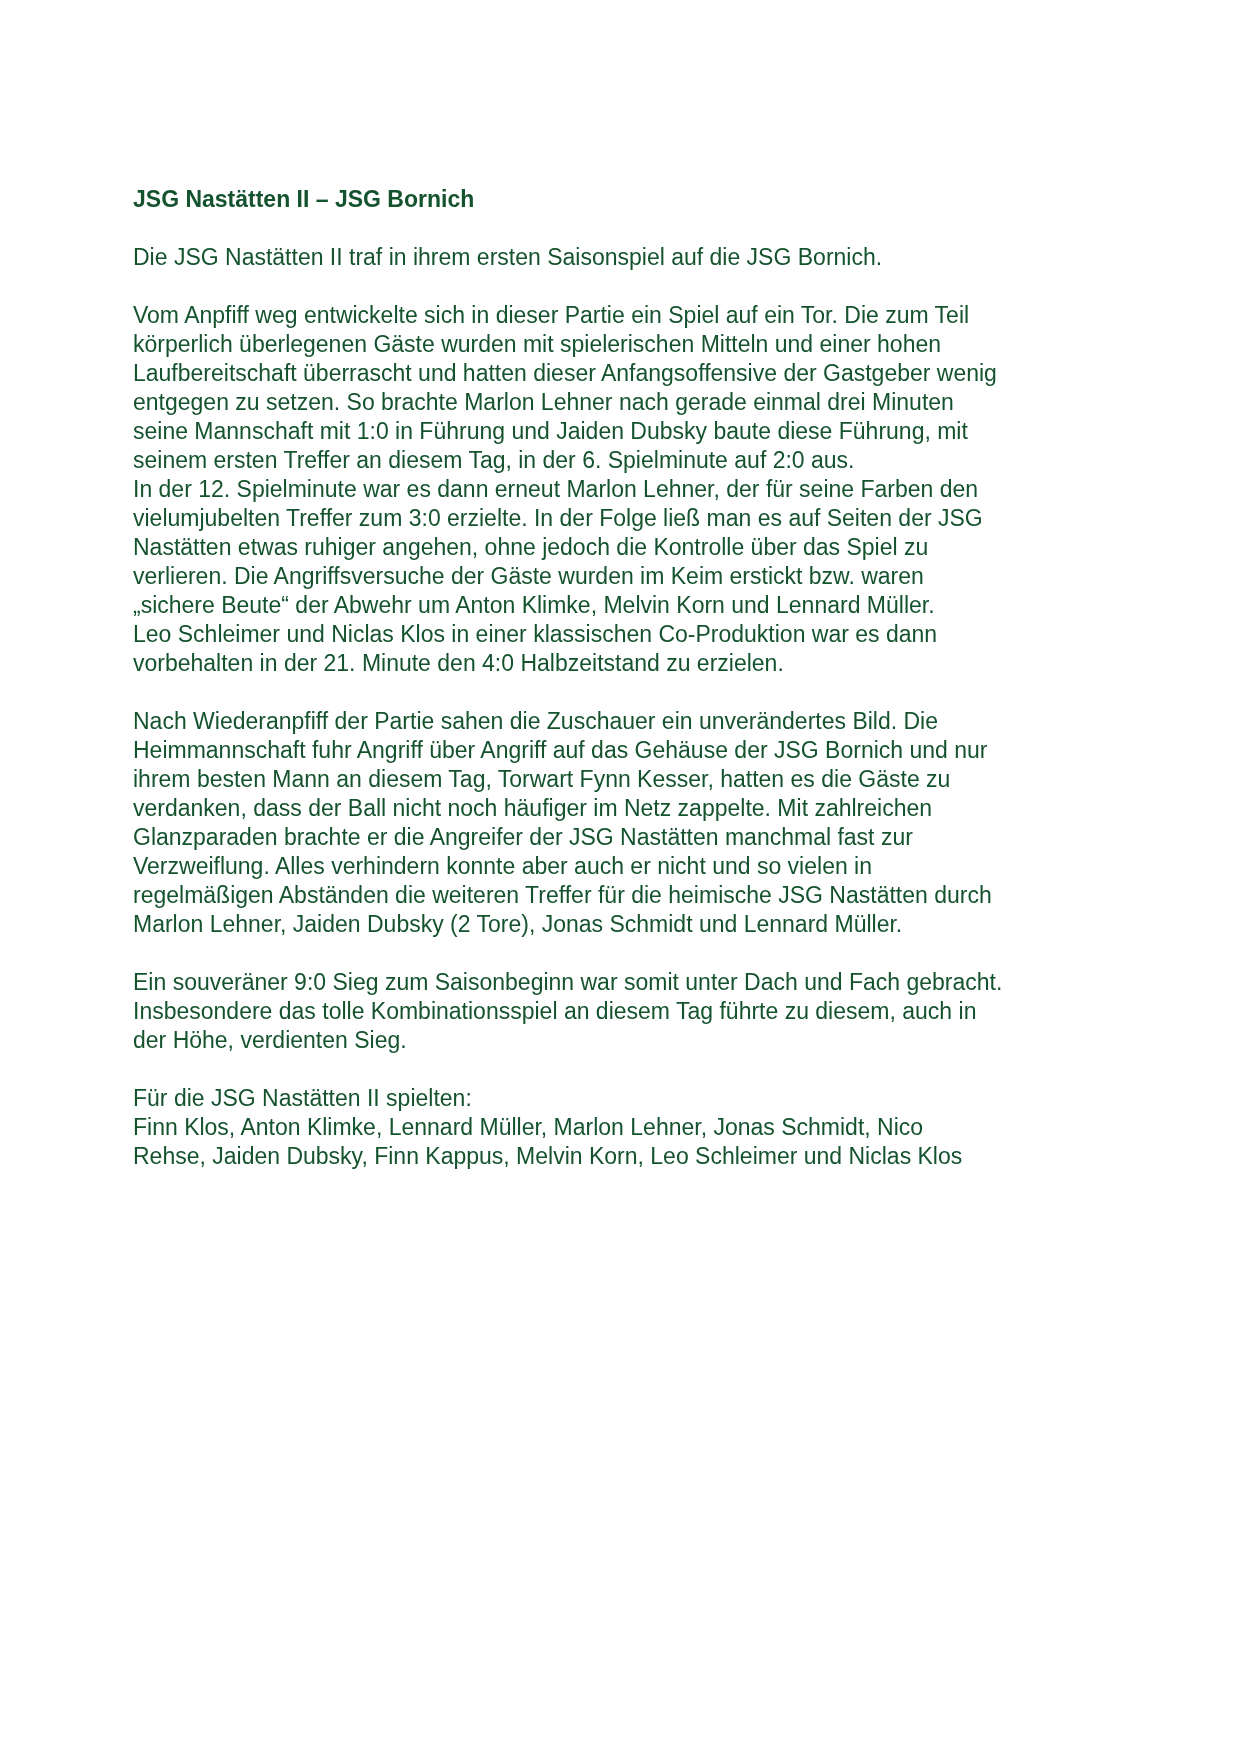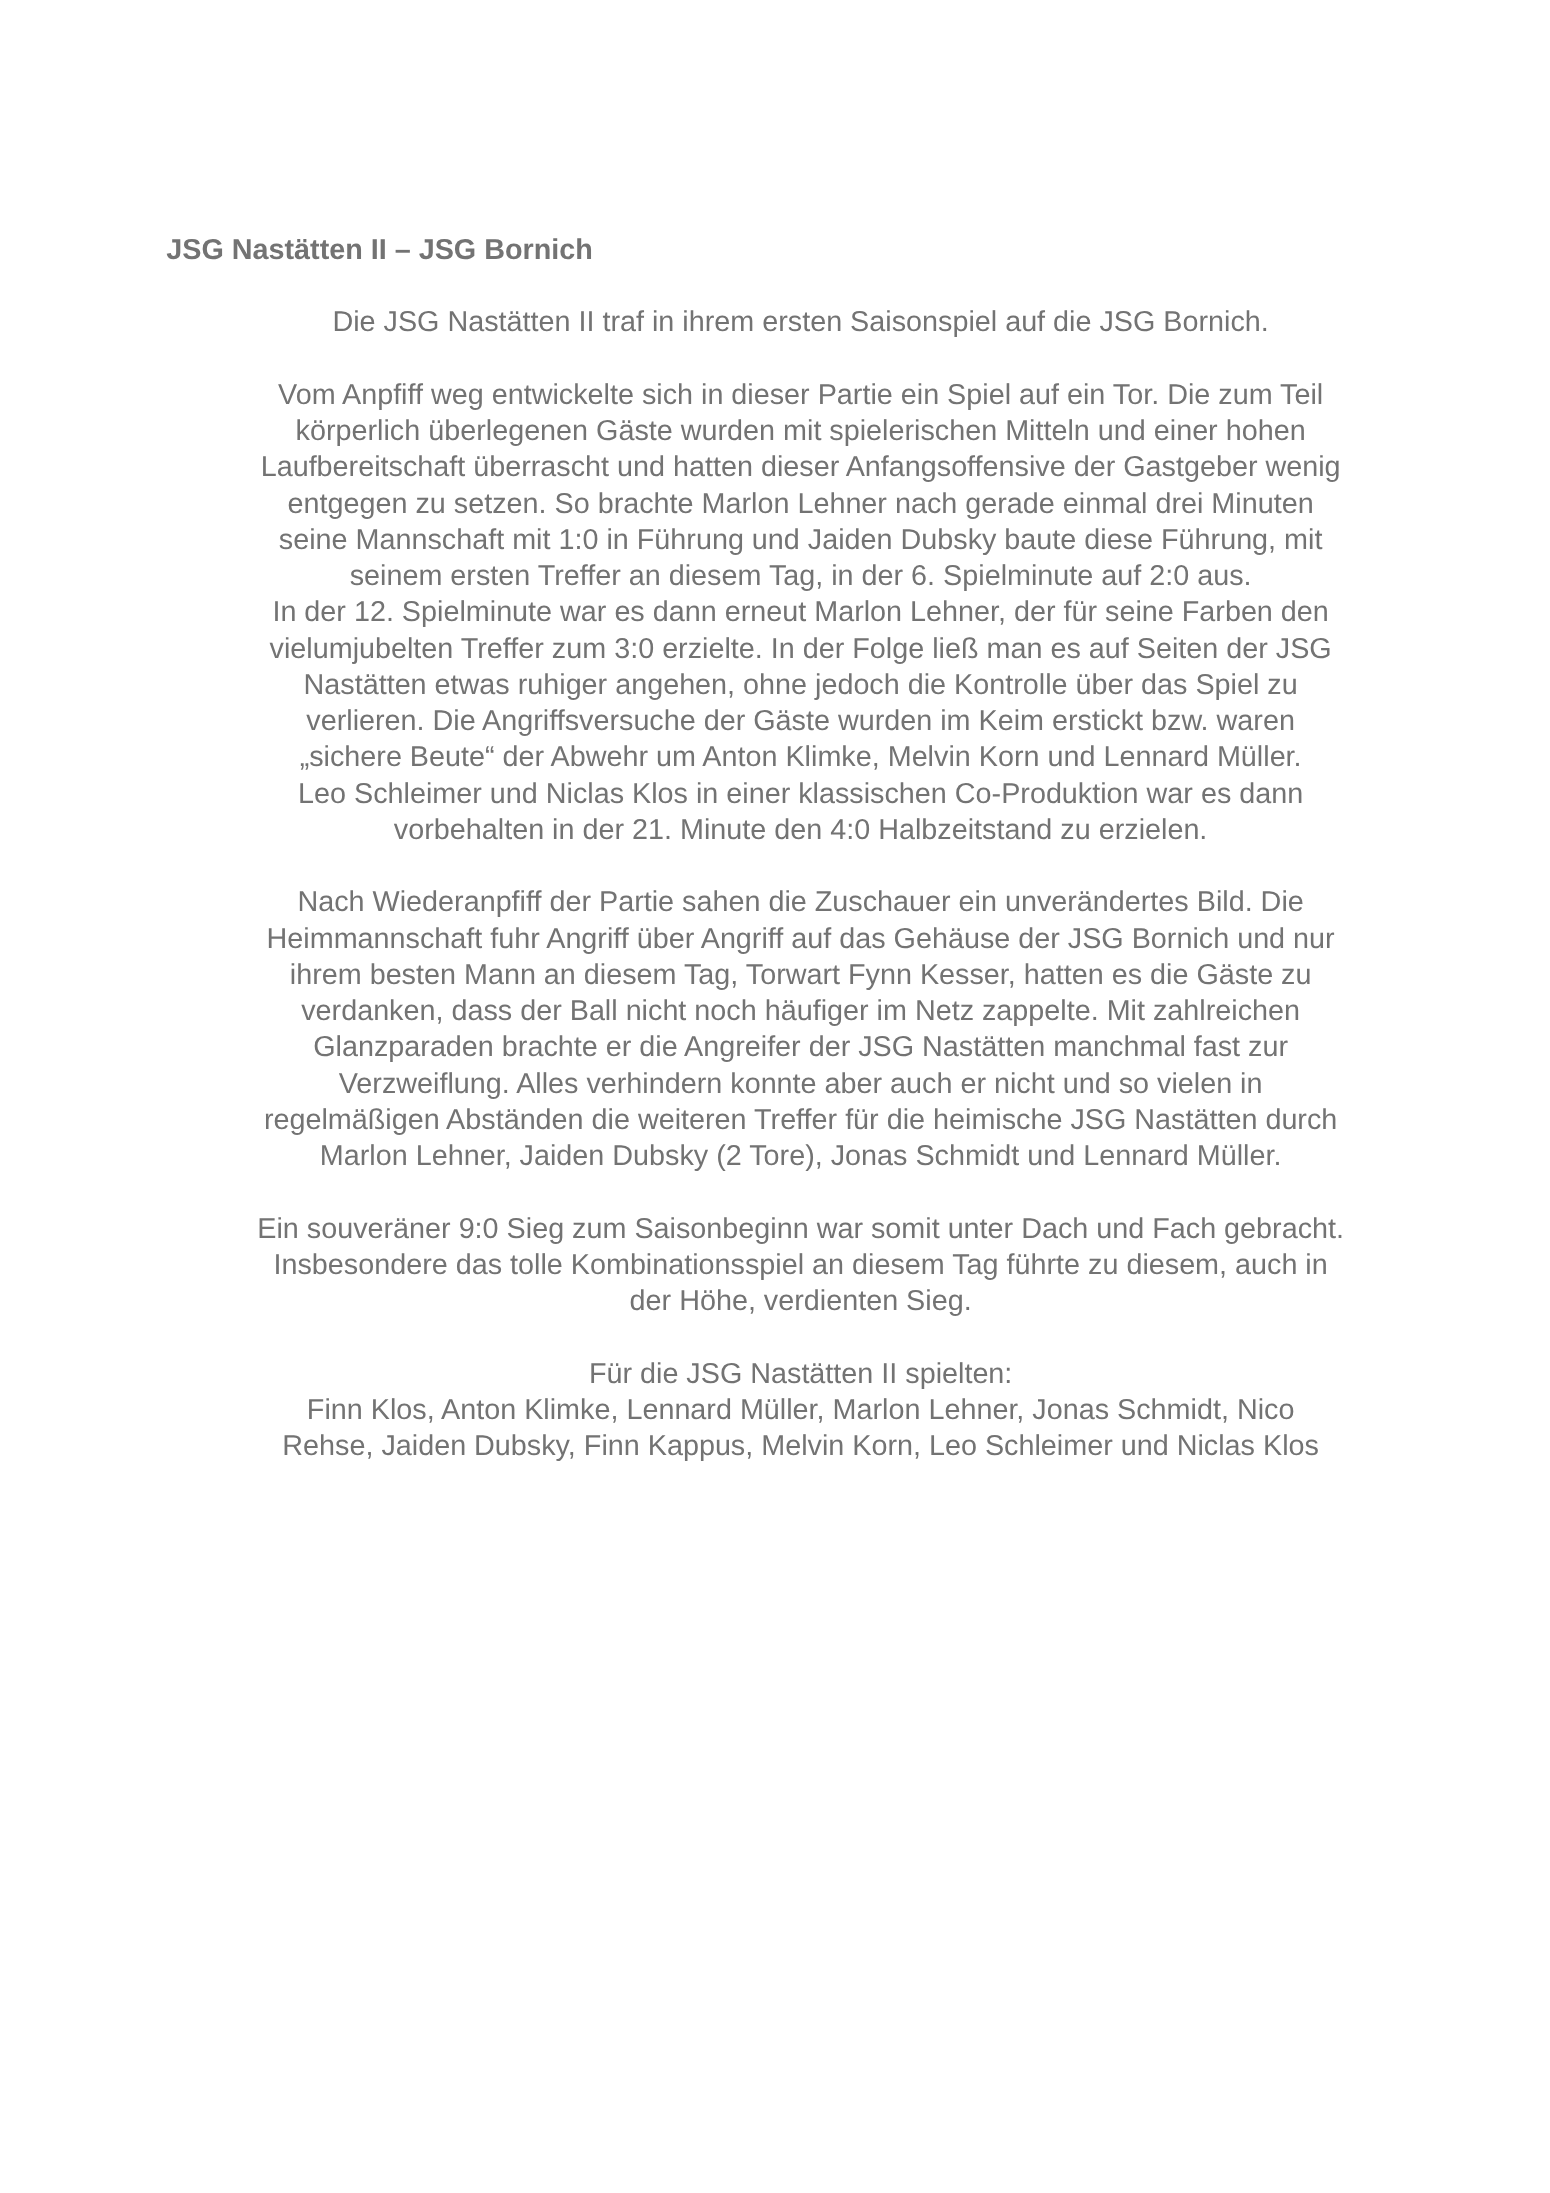"JSG Nastätten II – JSG" .page { color: #737373 -> #14532d }
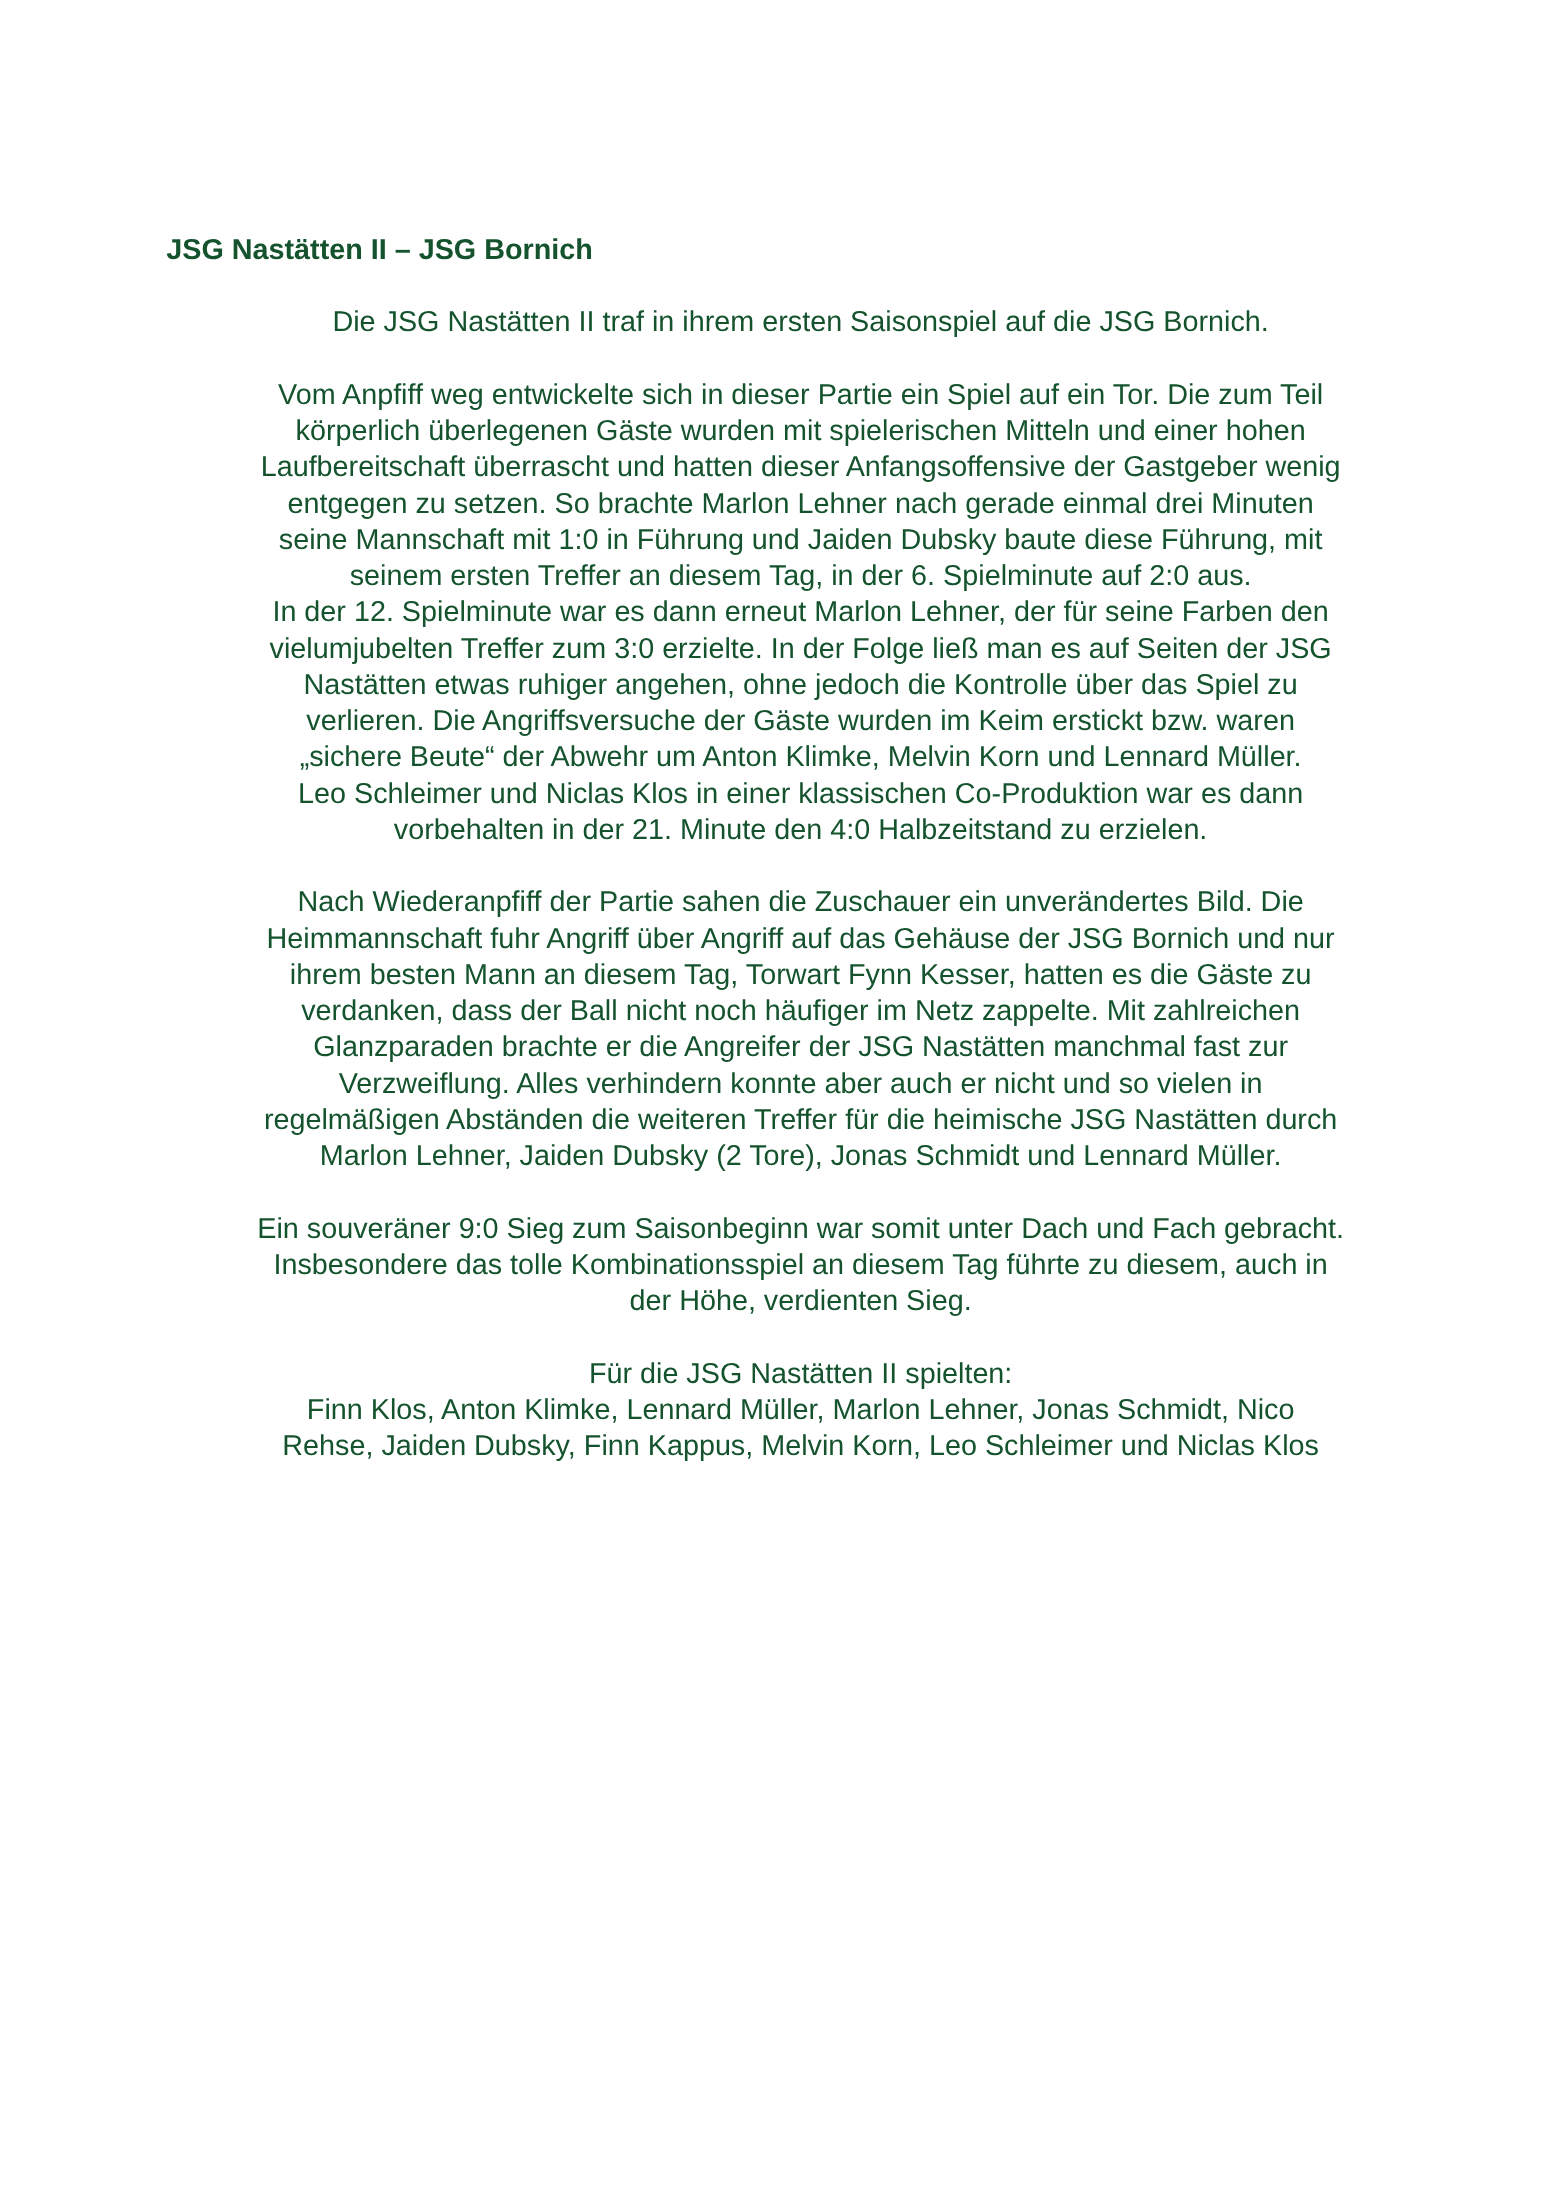"Die JSG Nastätten II traf" .para { text-align: center -> none }
